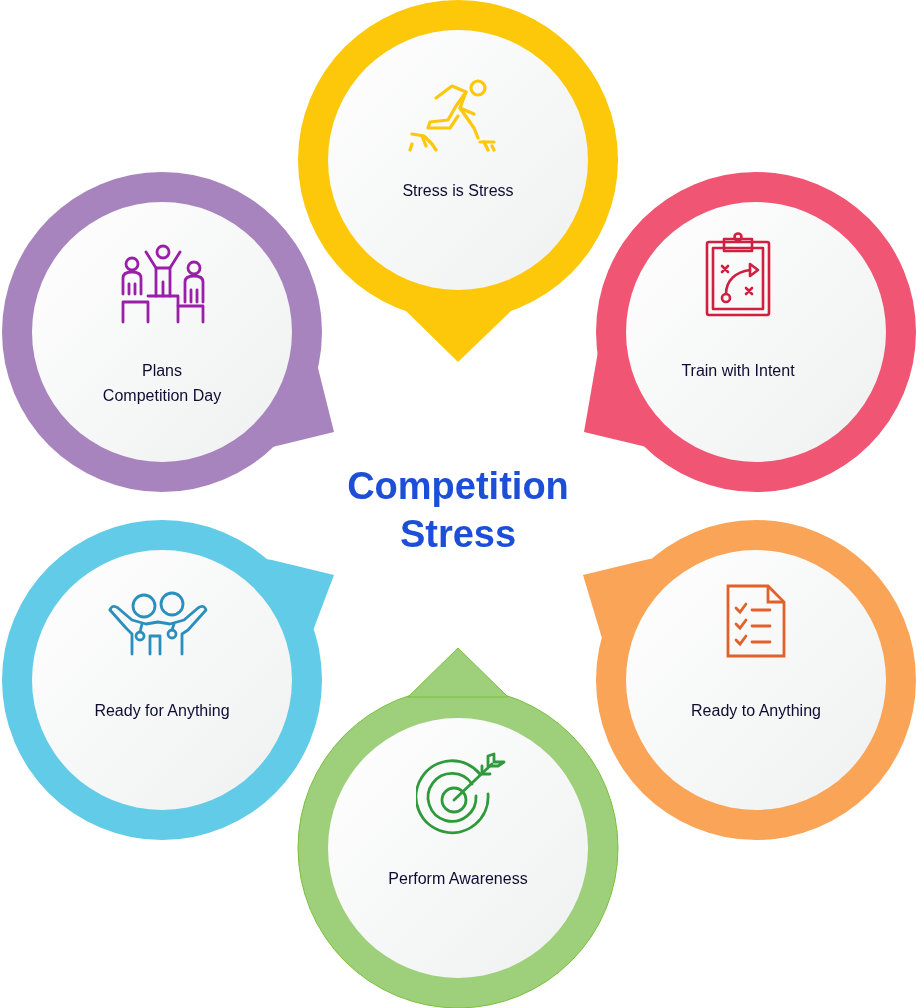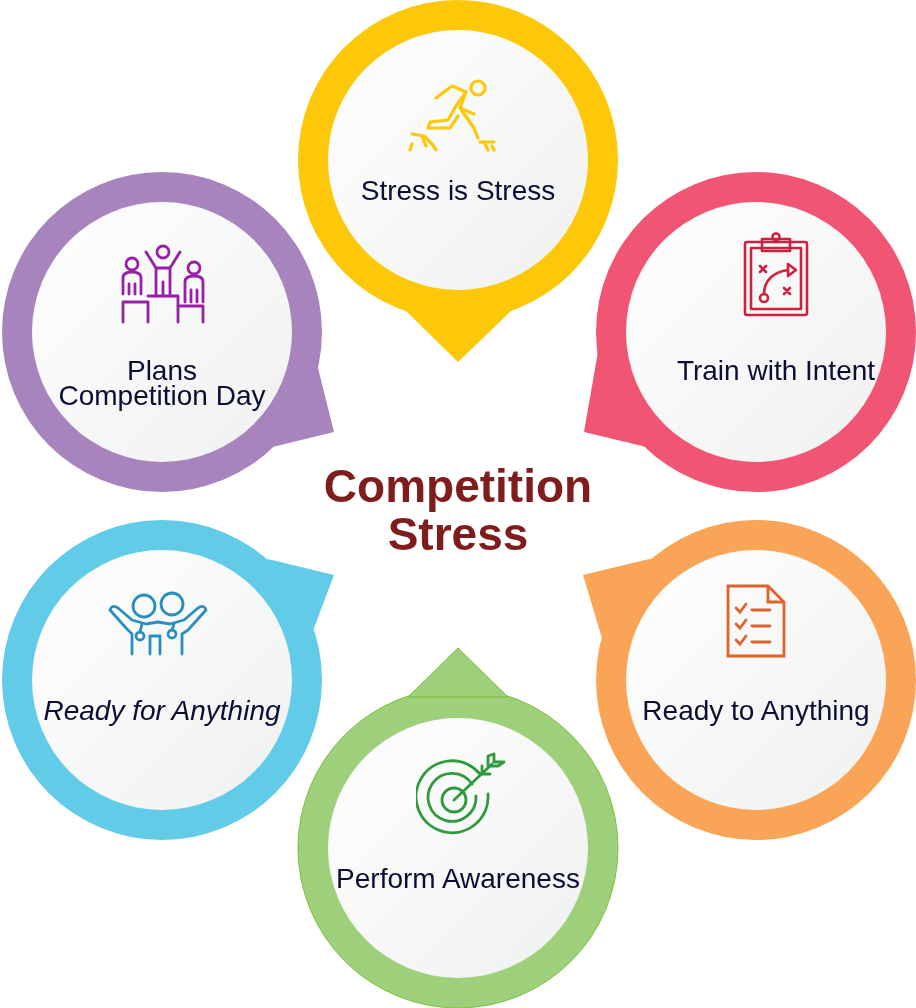"Stress is Stress" .node .label { font-size: 28px -> 16px }
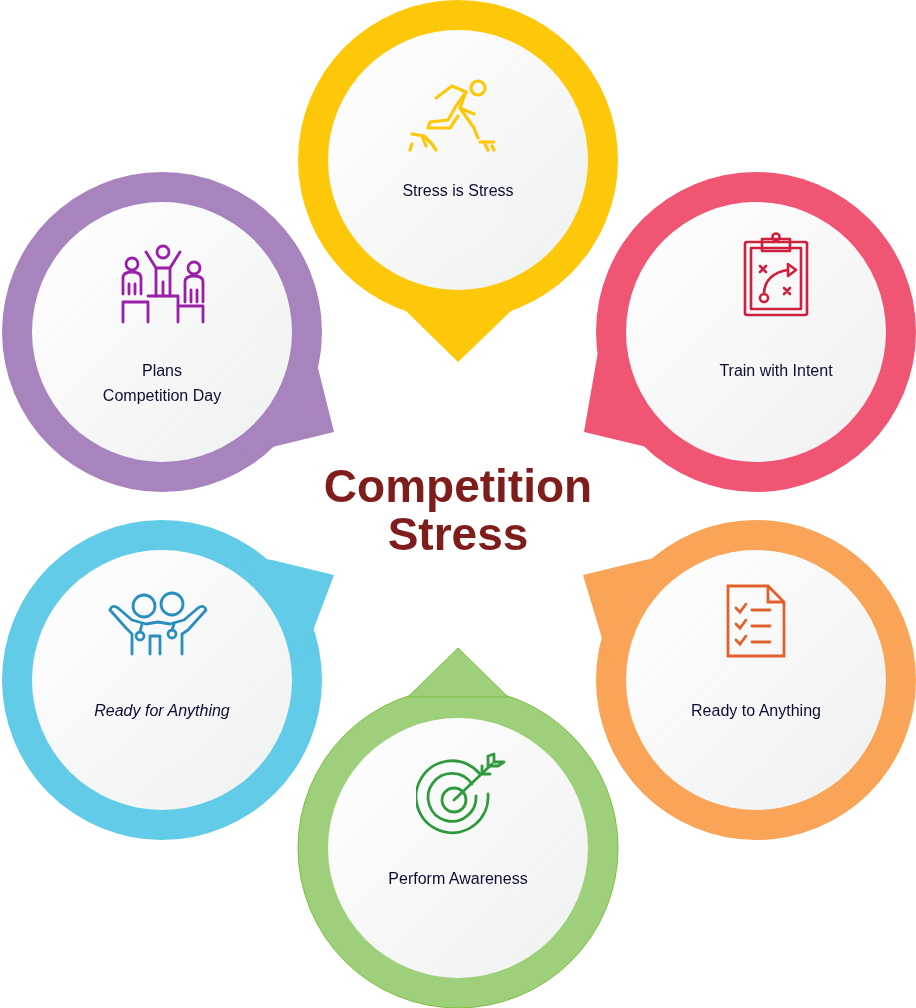"Train with Intent" div.node { left: 646px -> 608px }
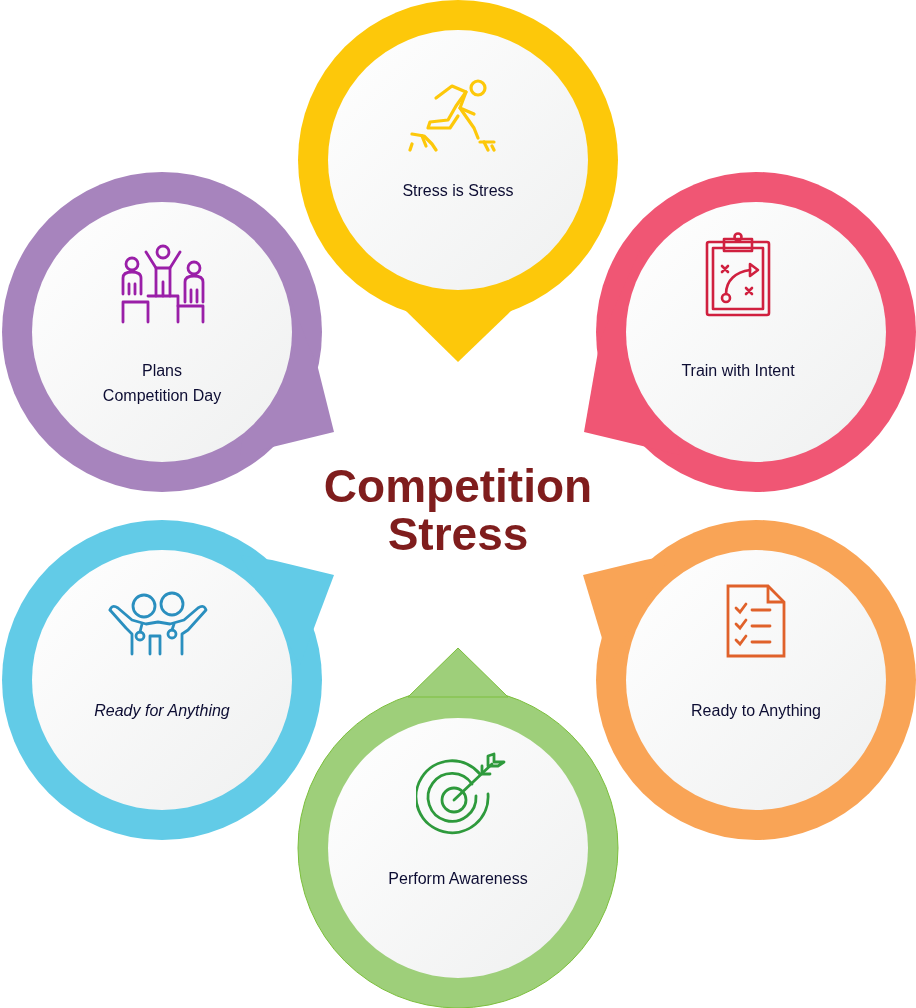"Competition" #center-title { color: #7f1d1d -> #1d4ed8; font-size: 46px -> 38px }
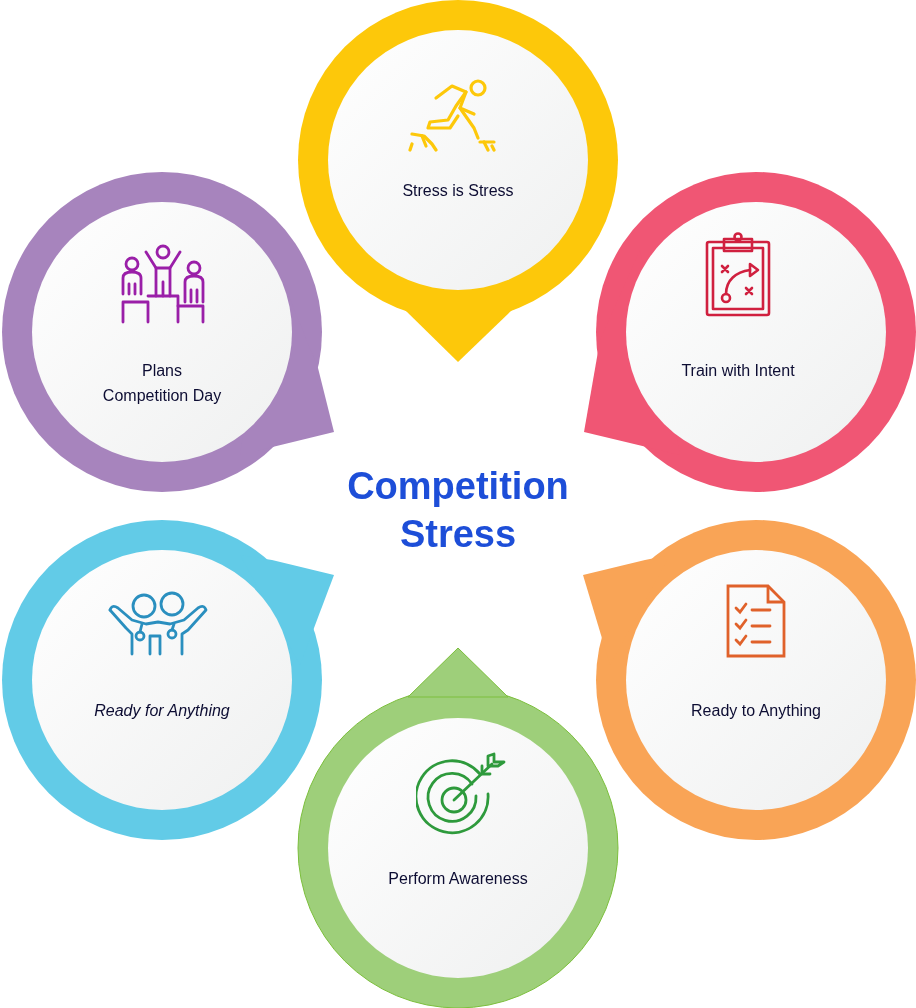"Ready for Anything" div.node { font-style: italic -> none }
